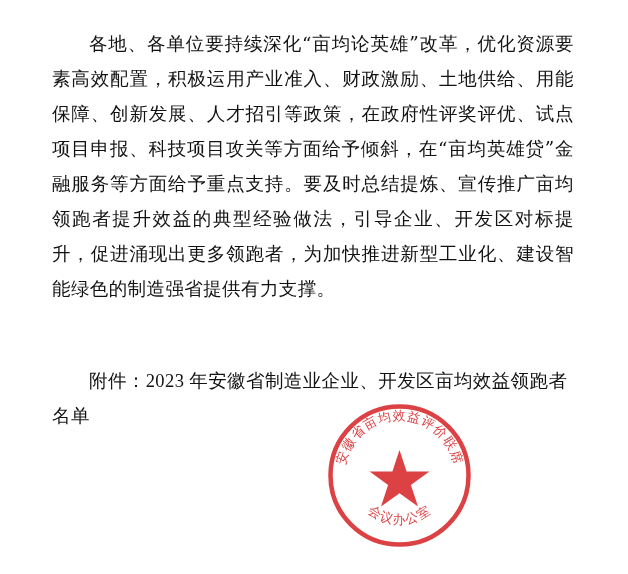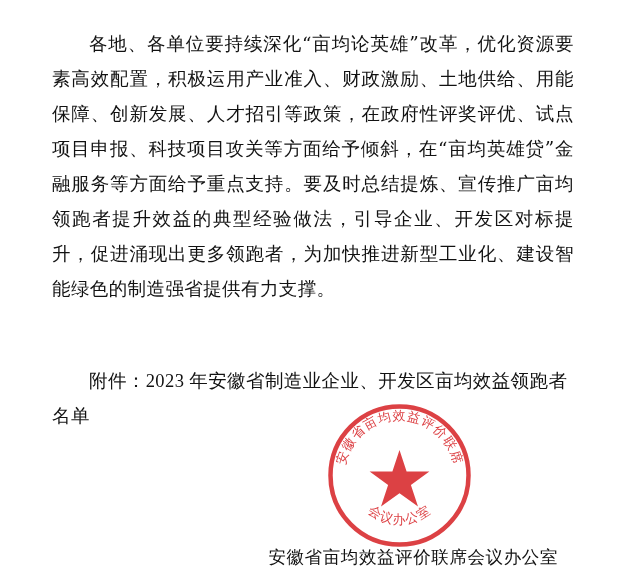"安徽省亩均效益评价联席会议办公室" div.signature-block { html: <div> <div>安徽省亩均效益评价联席会议办公室</div> </div> -> none }
